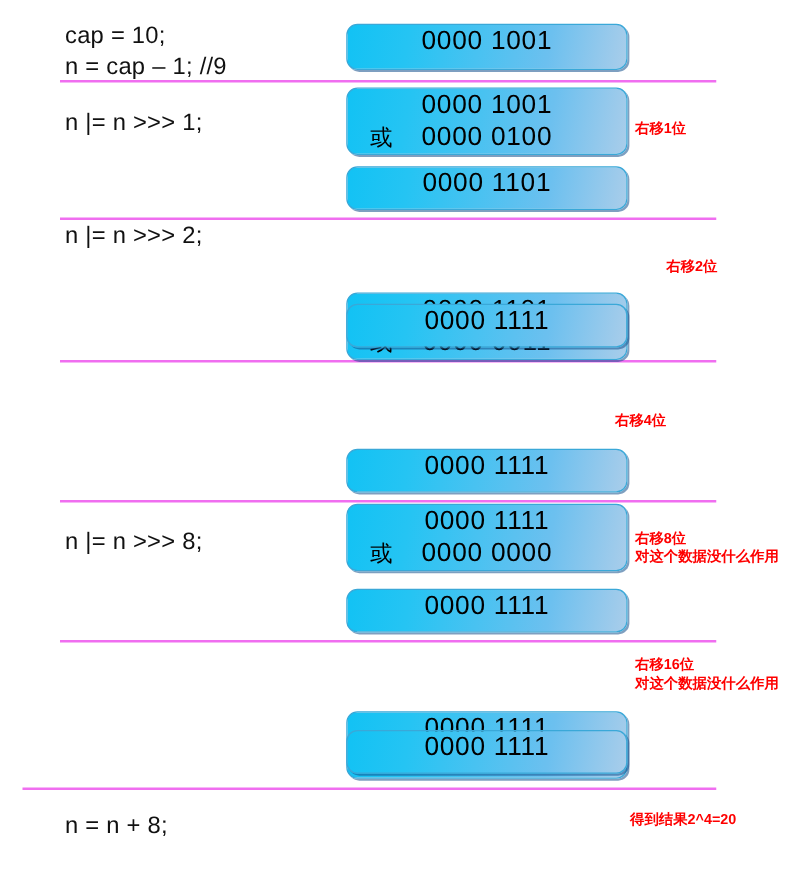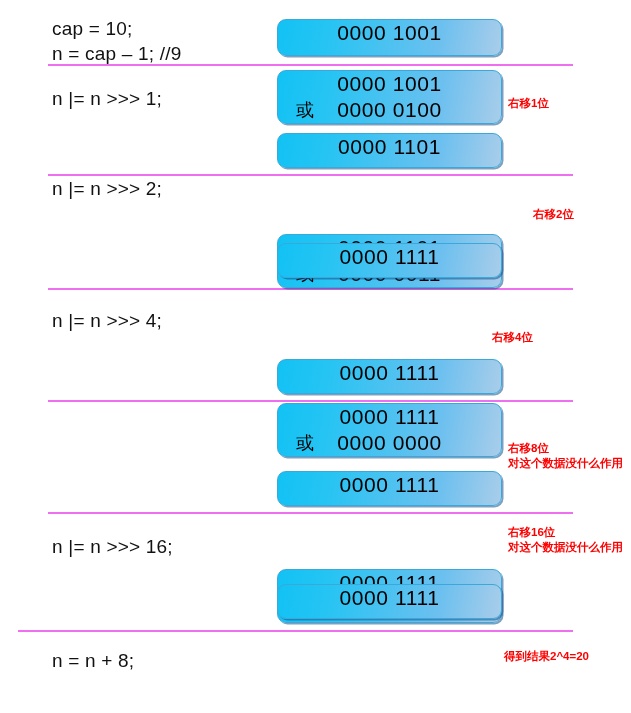"n |= n >>> 4;" div.code { html: <div>n |= n &gt;&gt;&gt; 4;</div> -> none }
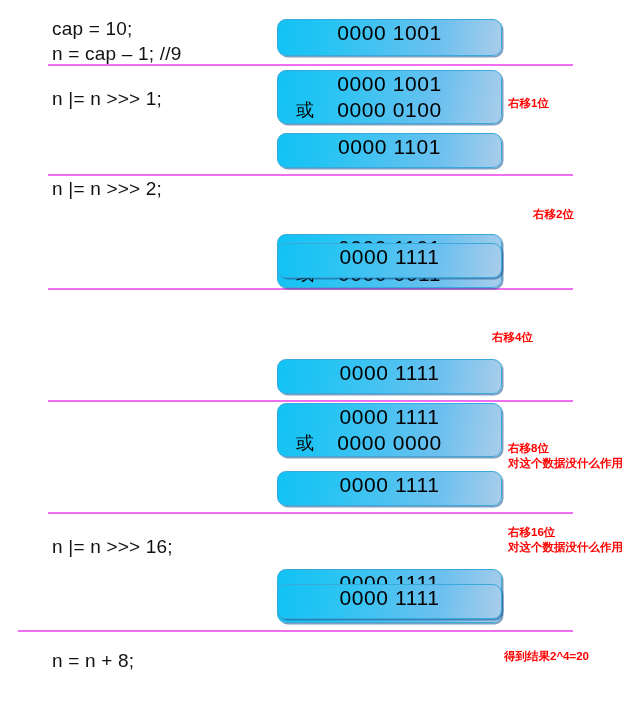"n |= n >>> 8;" div.code { html: none -> <div>n |= n &gt;&gt;&gt; 8;</div> }
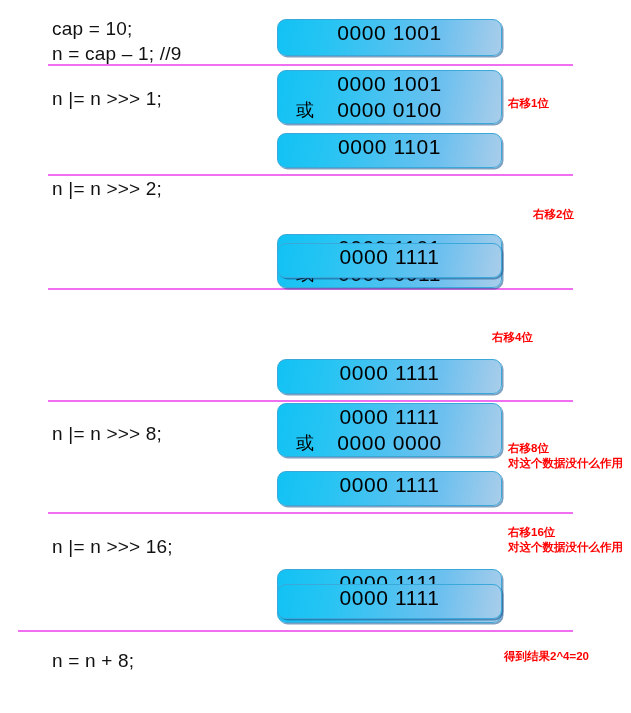"右移8位" div.note { margin-top: 17px -> none }
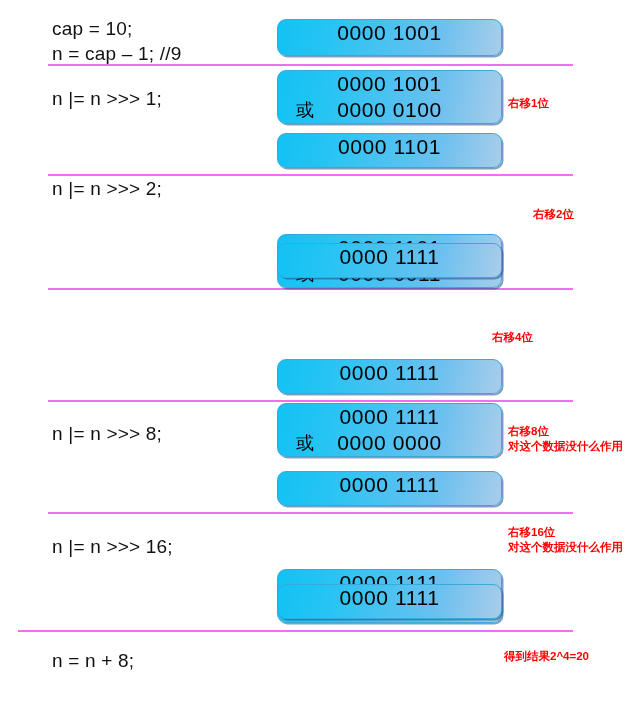"n |= n >>> 16;" div.code { html: <div>n |= n &gt;&gt;&gt; 16;</div> -> none }
